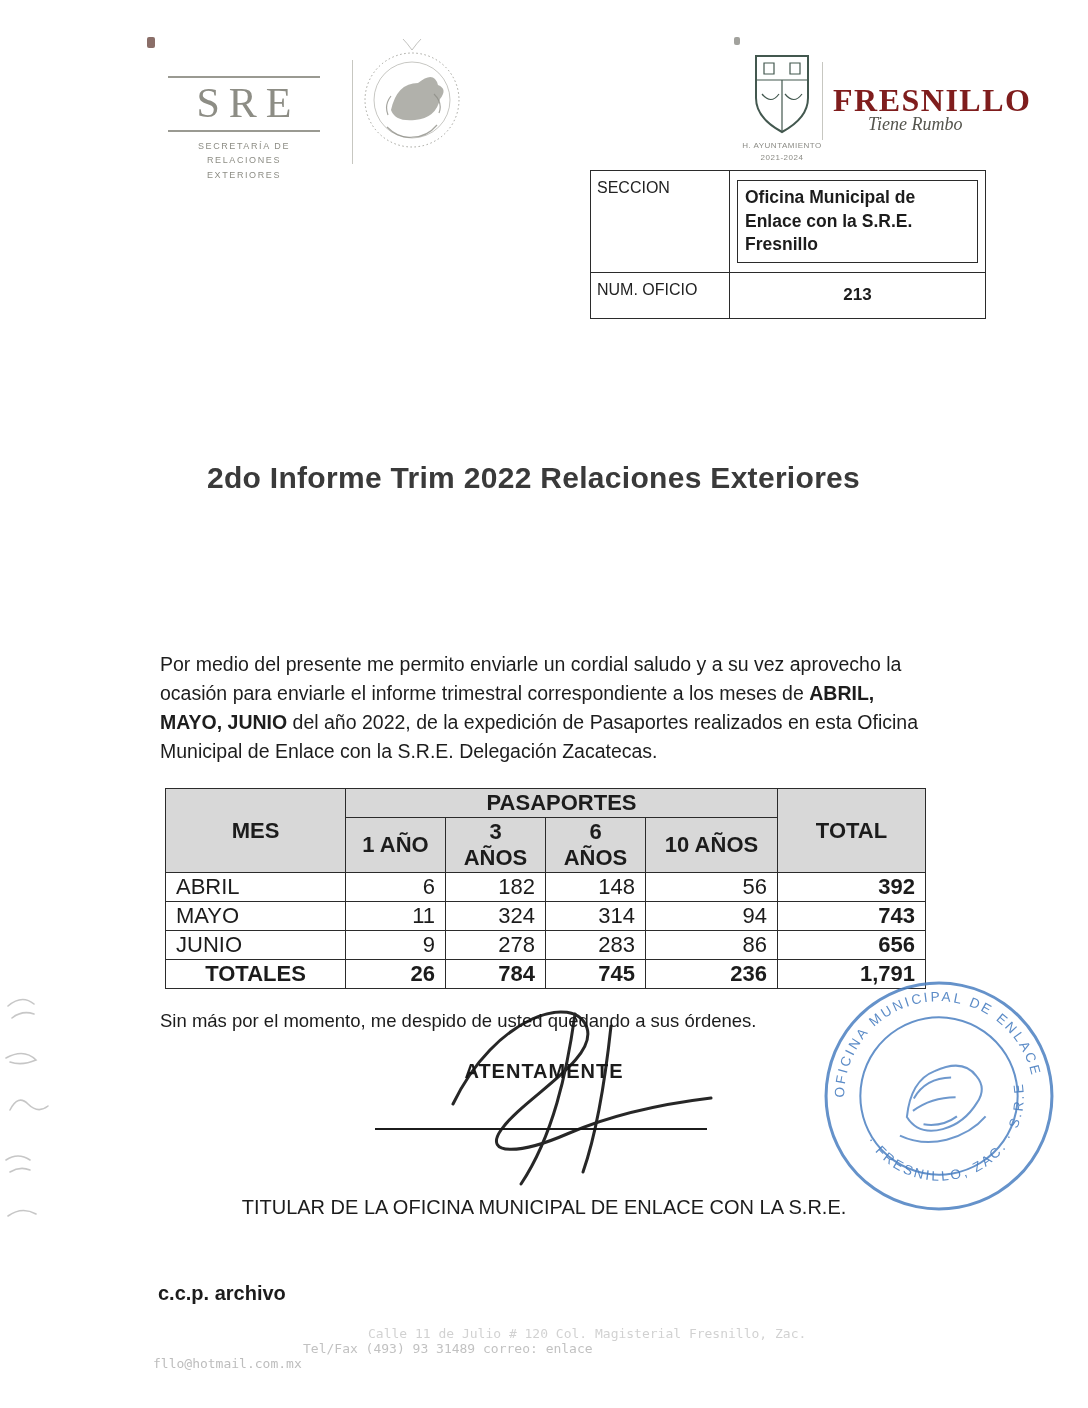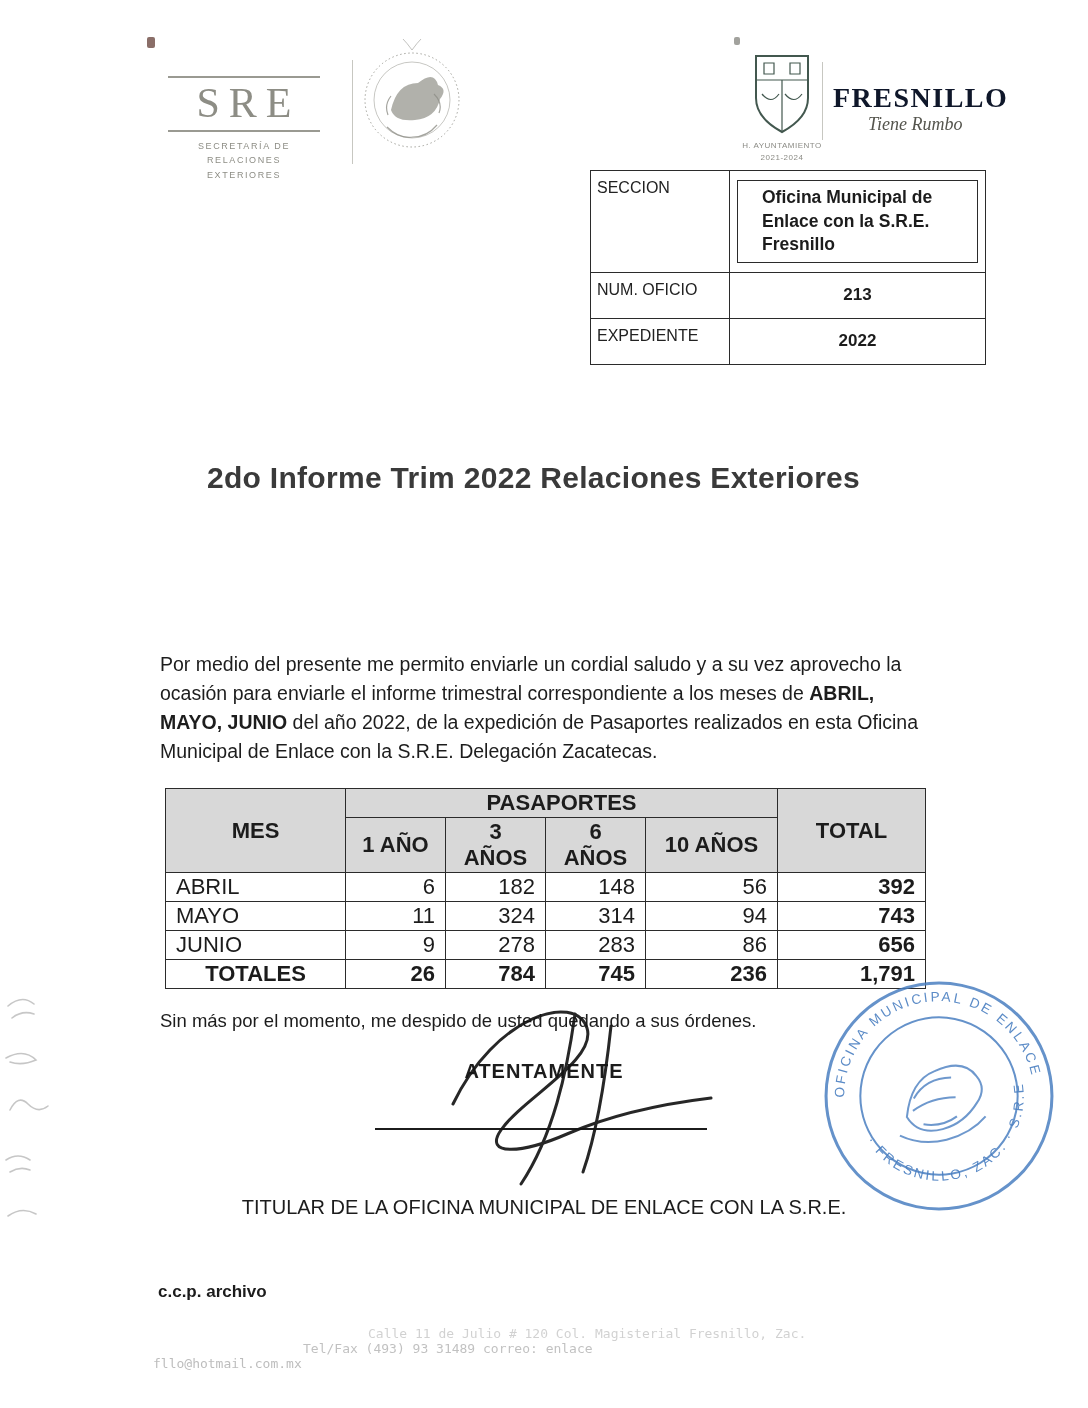"FRESNILLO" .fres-name { color: #0f172a -> #7f1d1d; font-size: 28px -> 32px }
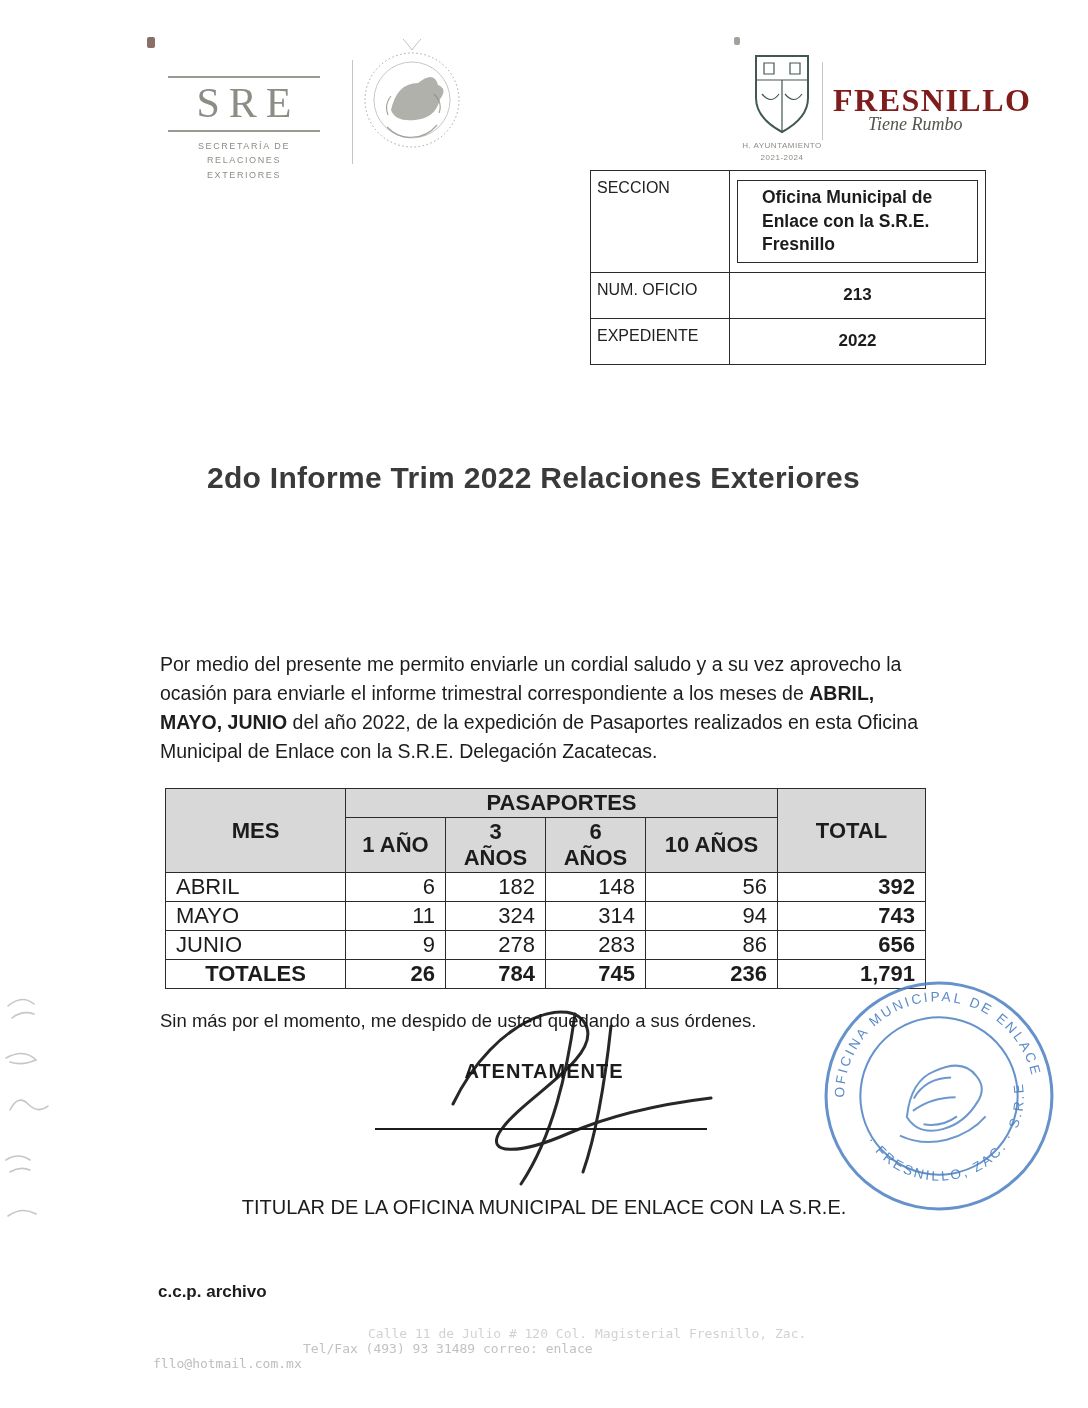"Oficina Municipal de Enlace con" .val-box { padding: 5px 24px -> 5px 7px }
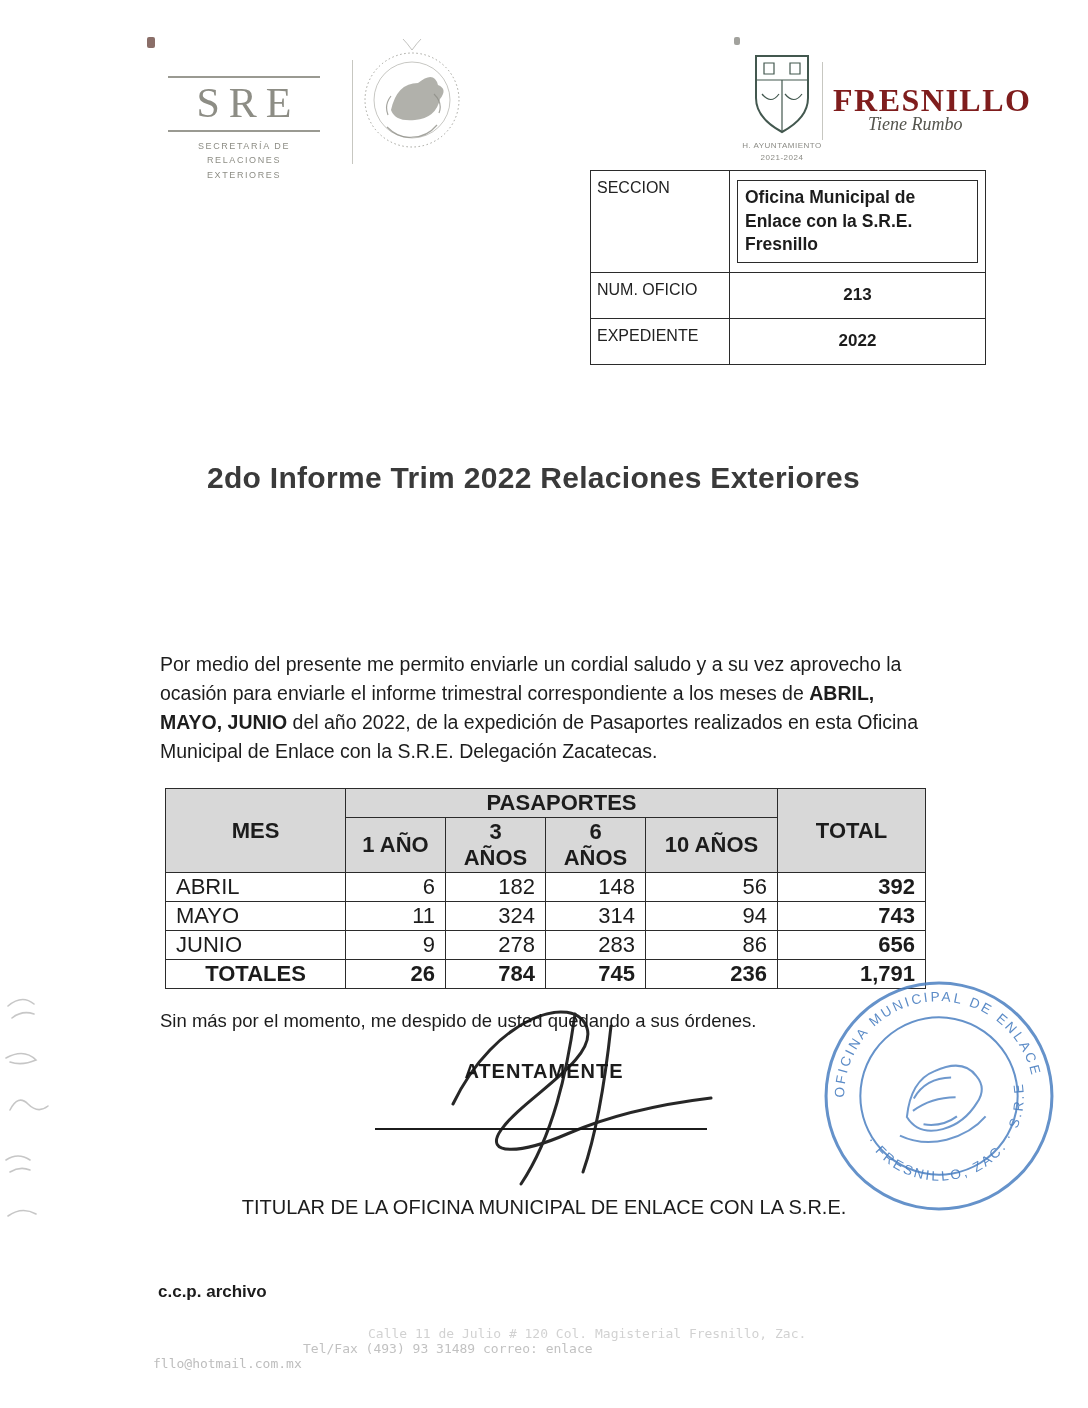"EXPEDIENTE" tr.r2 { html: <tr> <td>EXPEDIENTE</td> <td>2022</td> </tr> -> none }
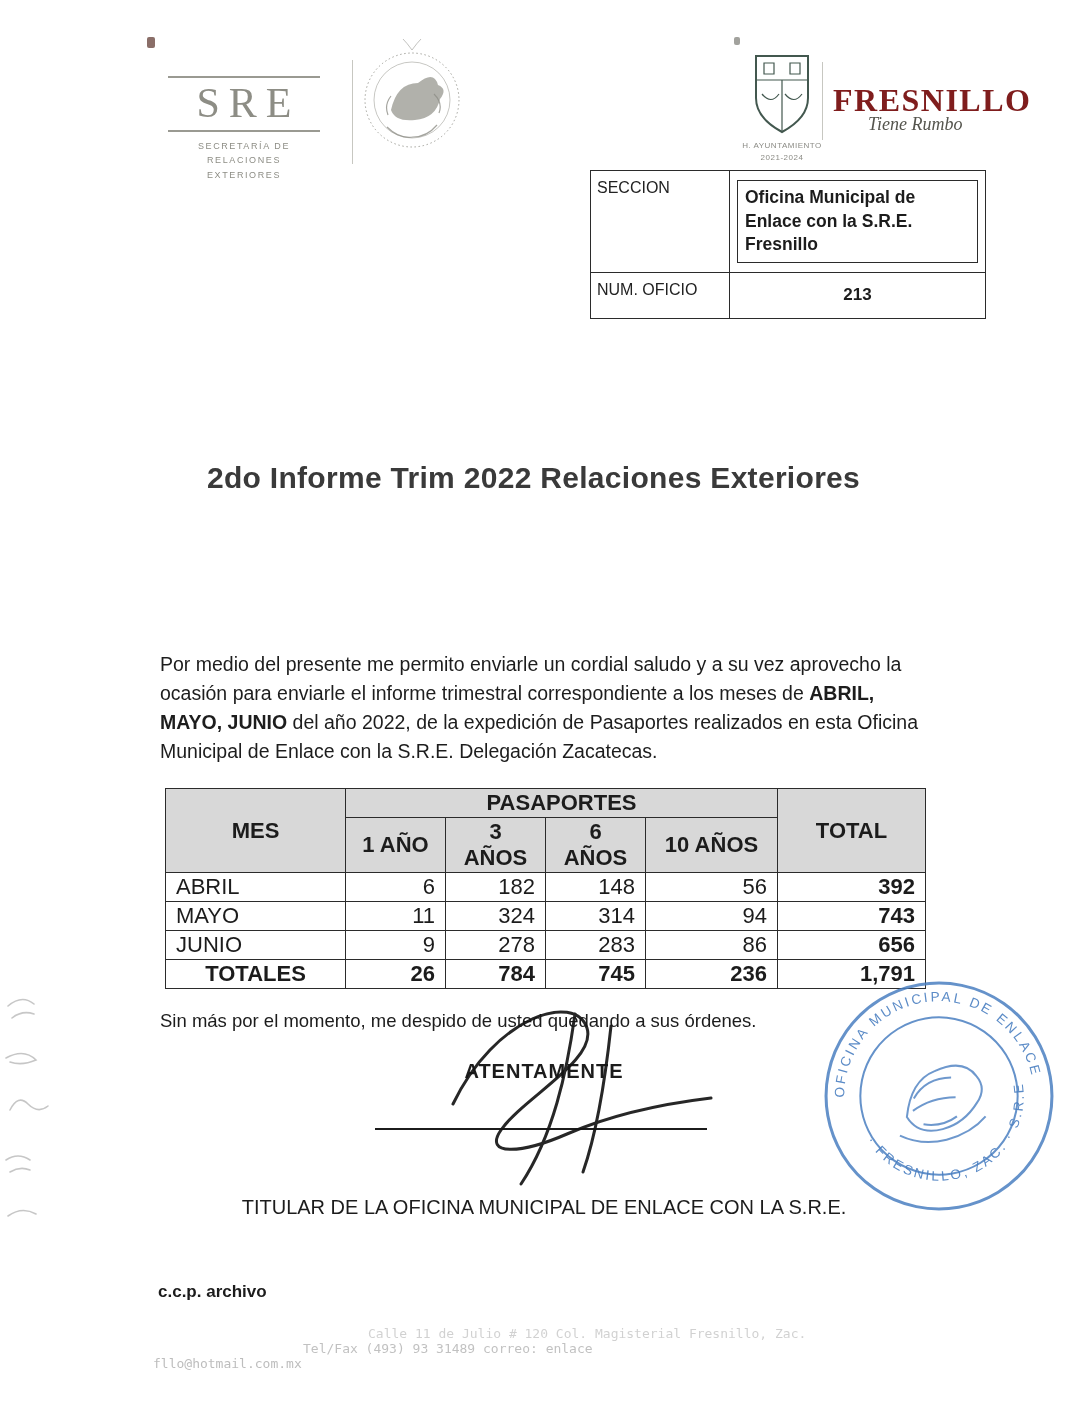"c.c.p. archivo" .ccp { font-size: 17px -> 20px }
